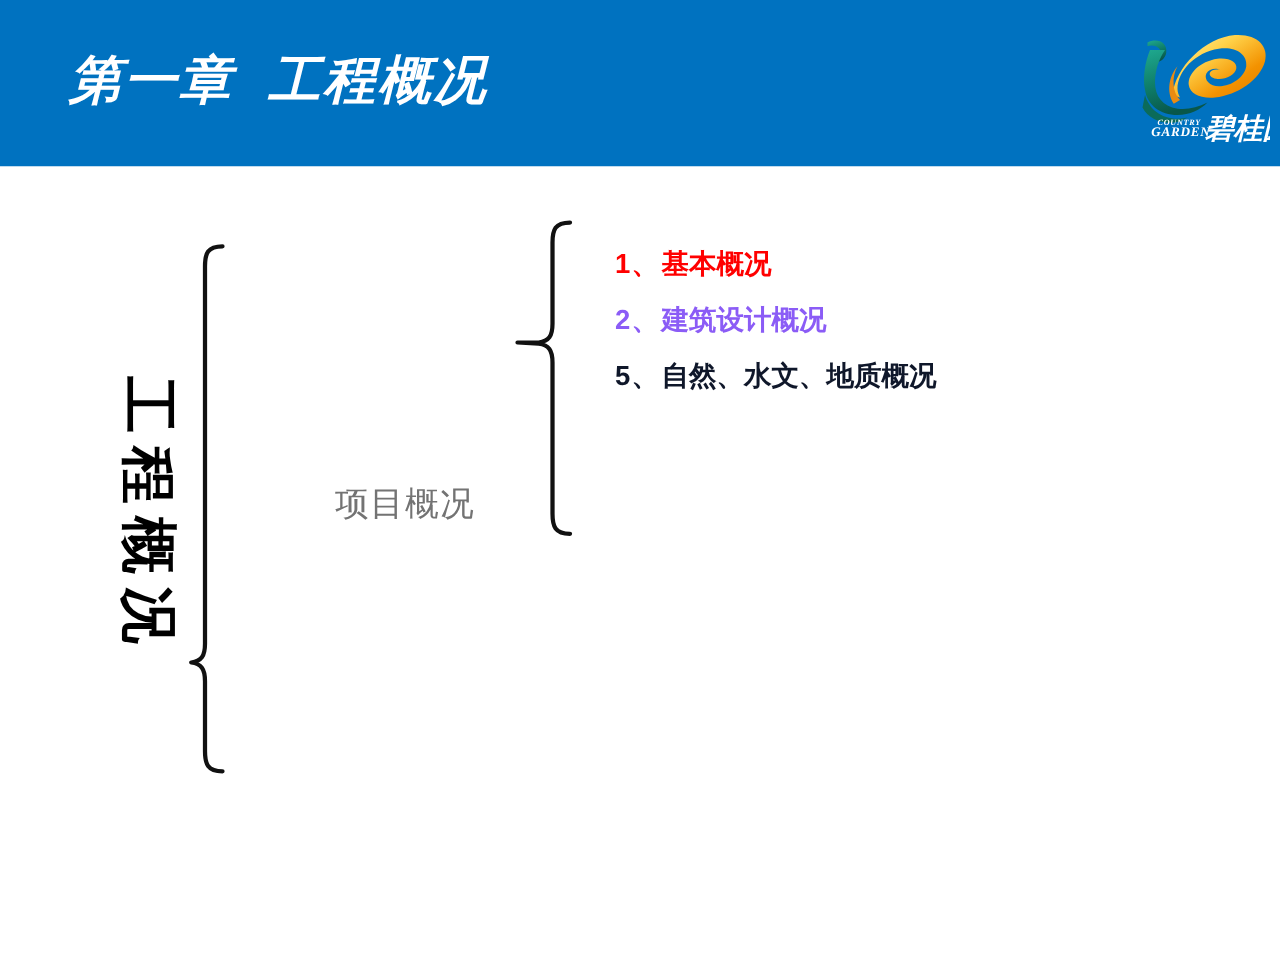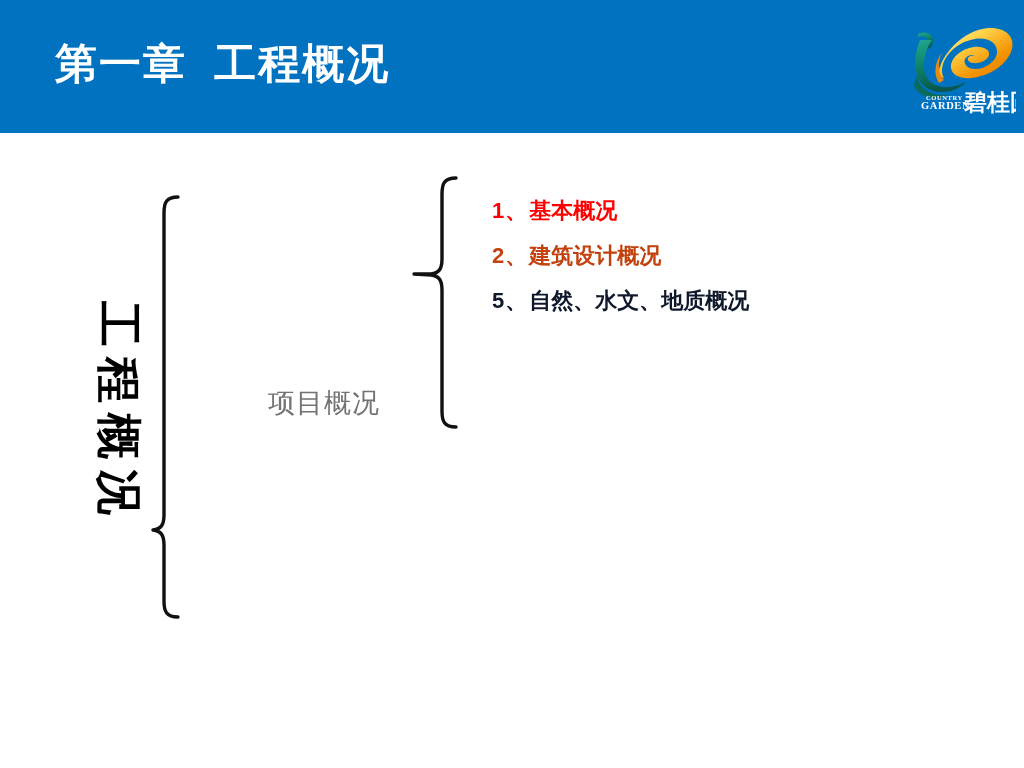"第一章 工程概况" #header-banner { font-style: none -> italic }
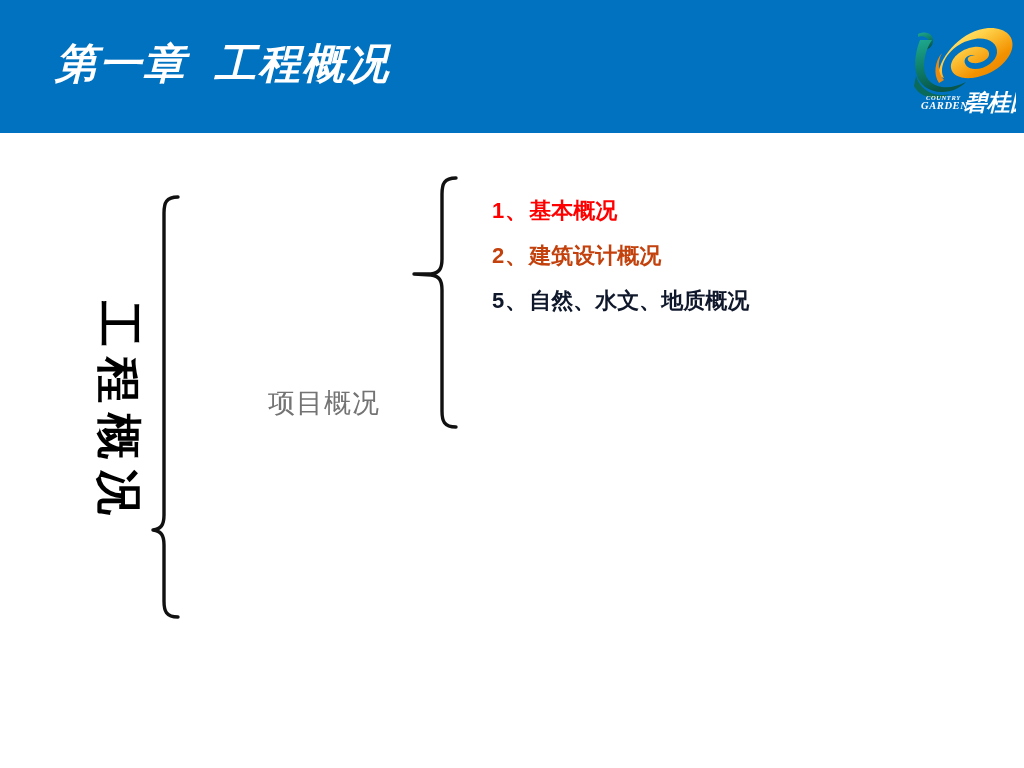"2、建筑设计概况" .c-blue { color: #c2410c -> #8b5cf6 }
